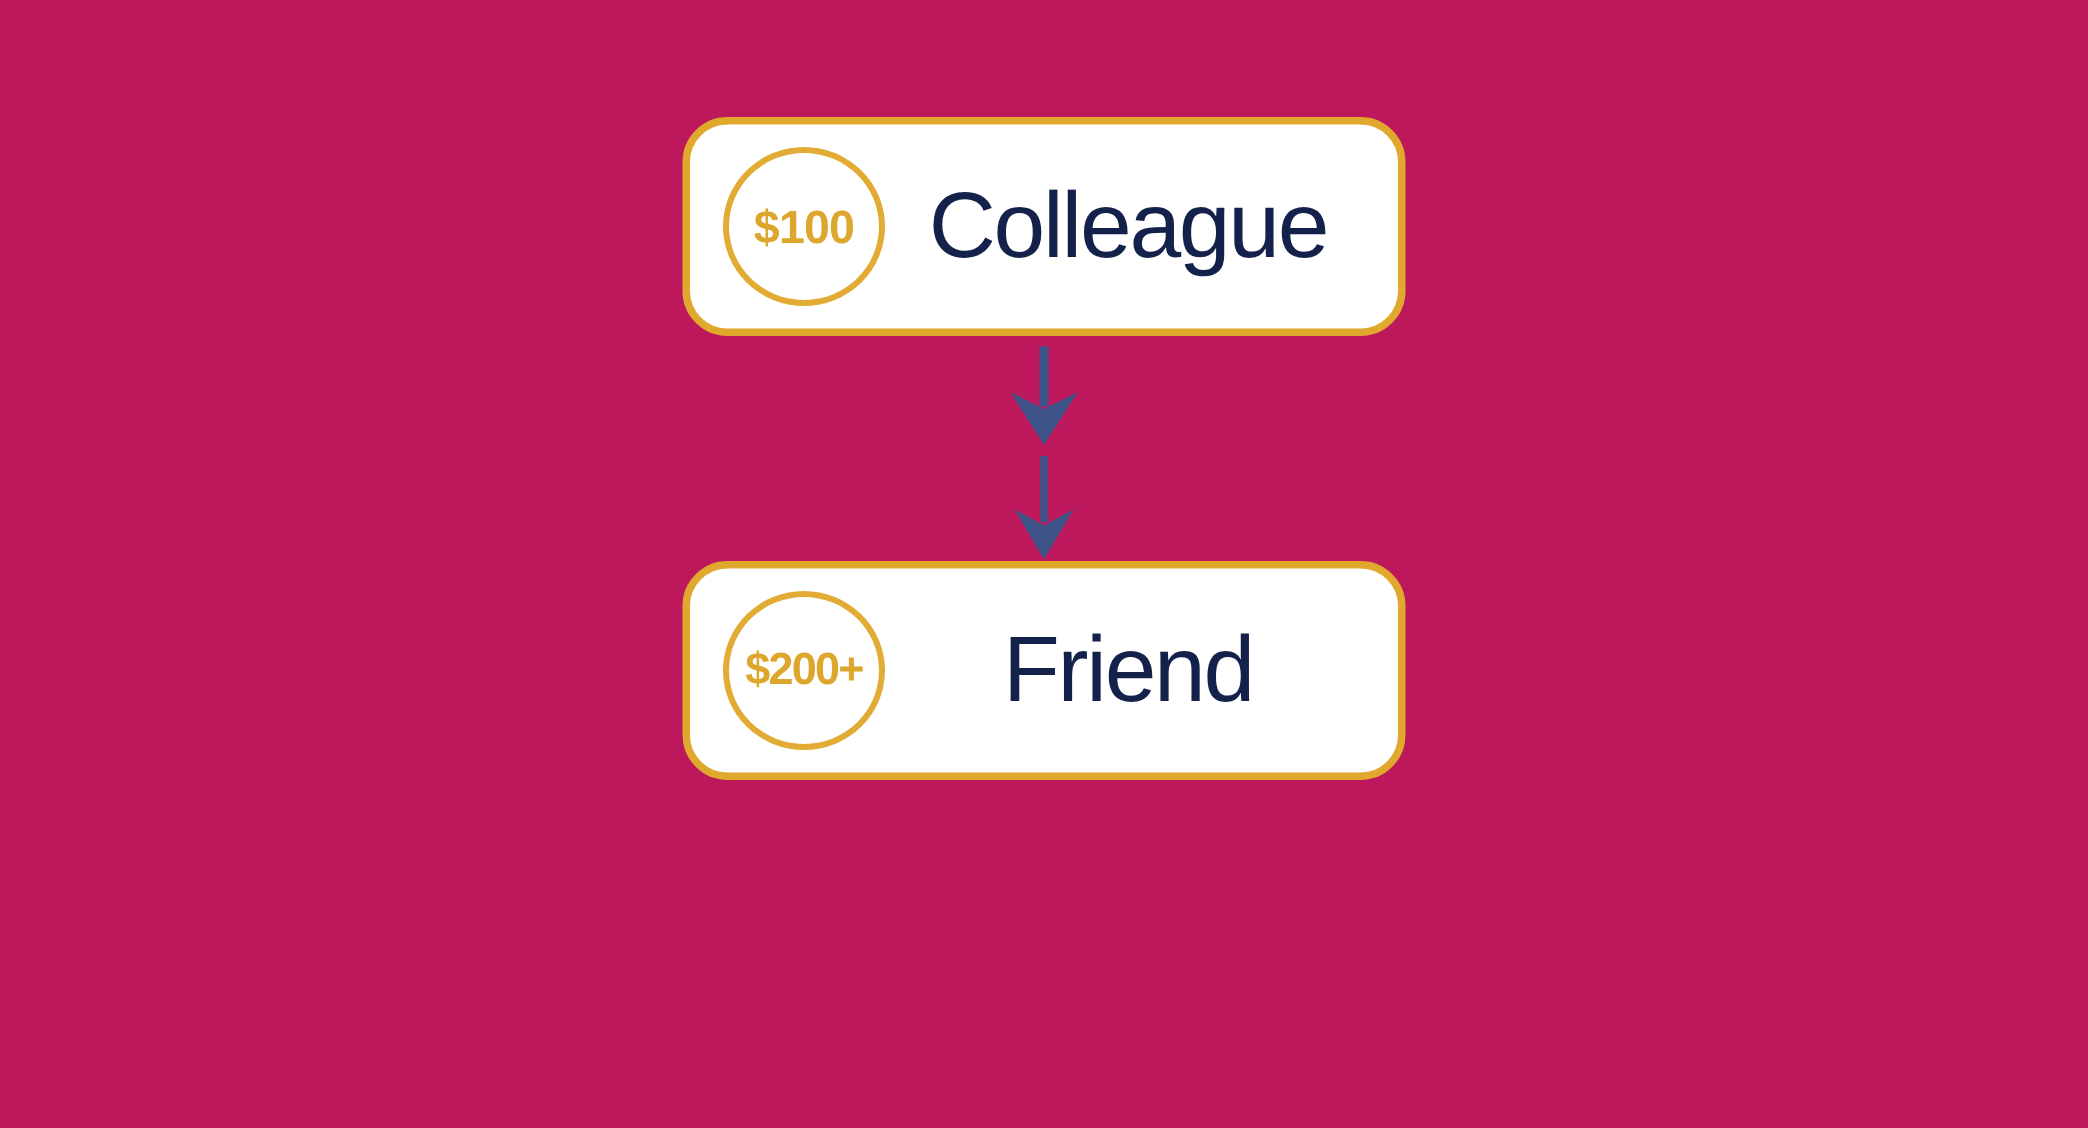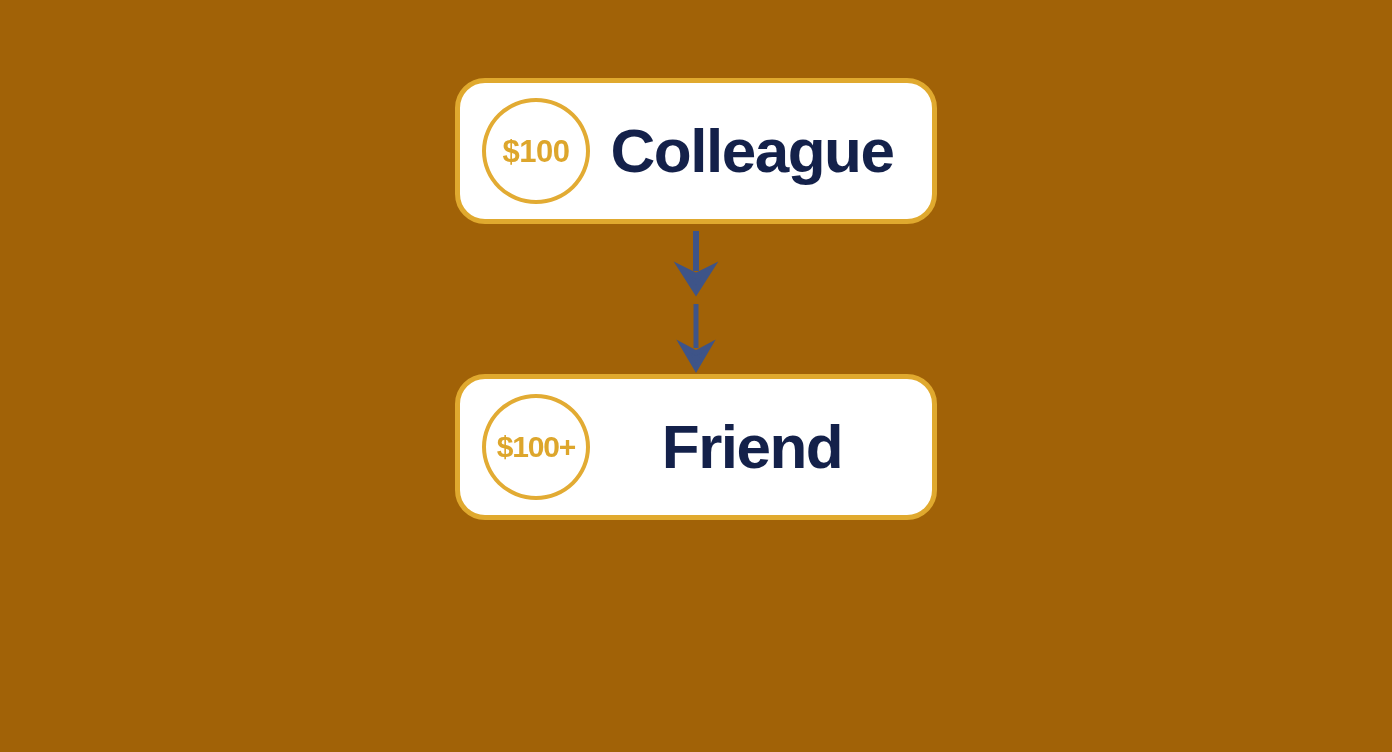"$100" #diagram { background: #a16207 -> #be185d }
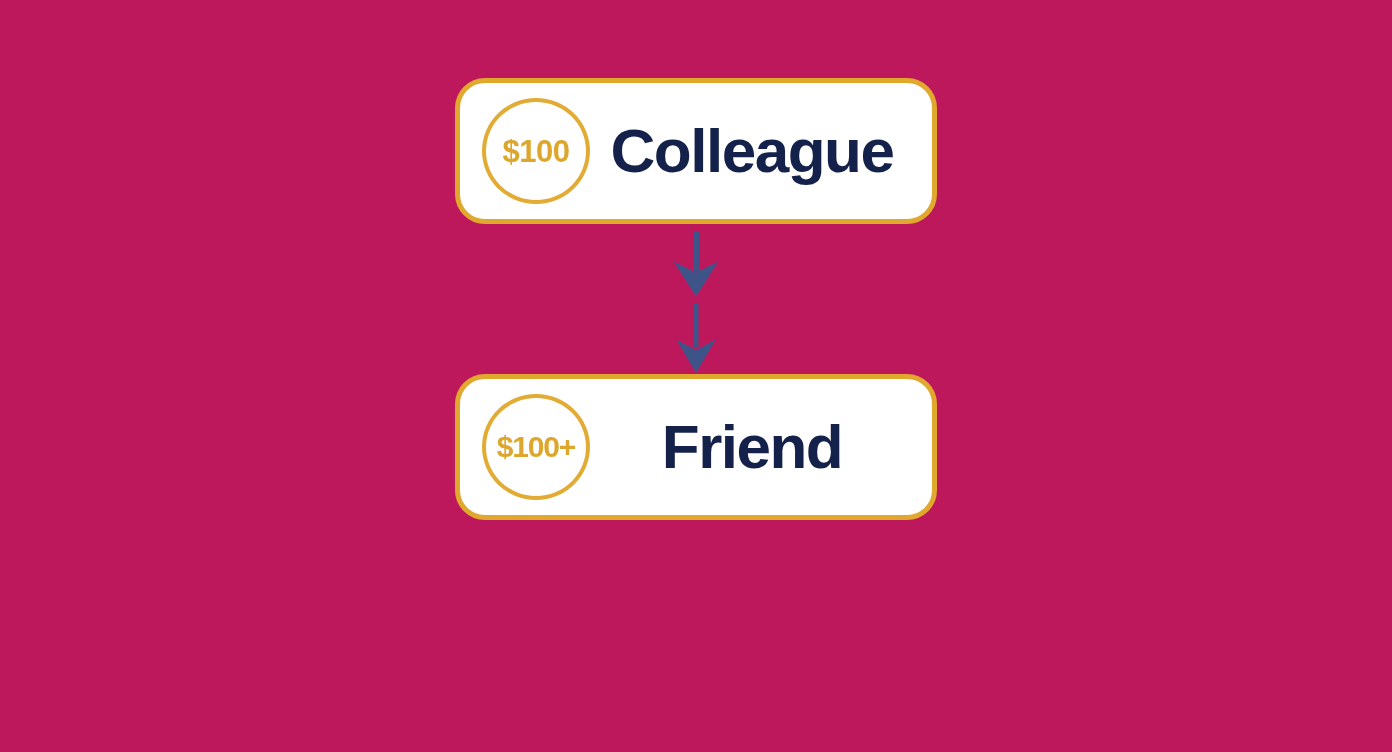"Colleague" .tier-label { font-weight: bold -> normal }
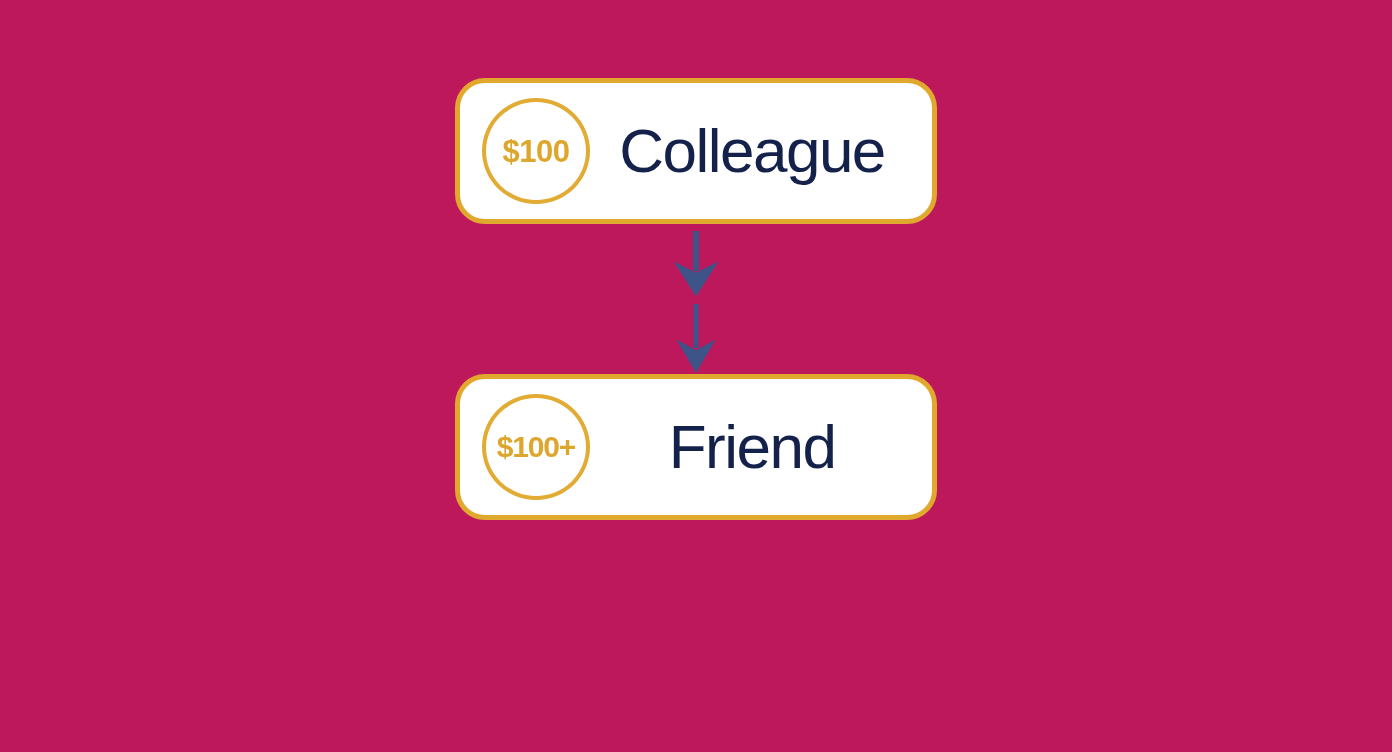"$100+" span.price-badge-text { text: $100+ -> $200+ }
